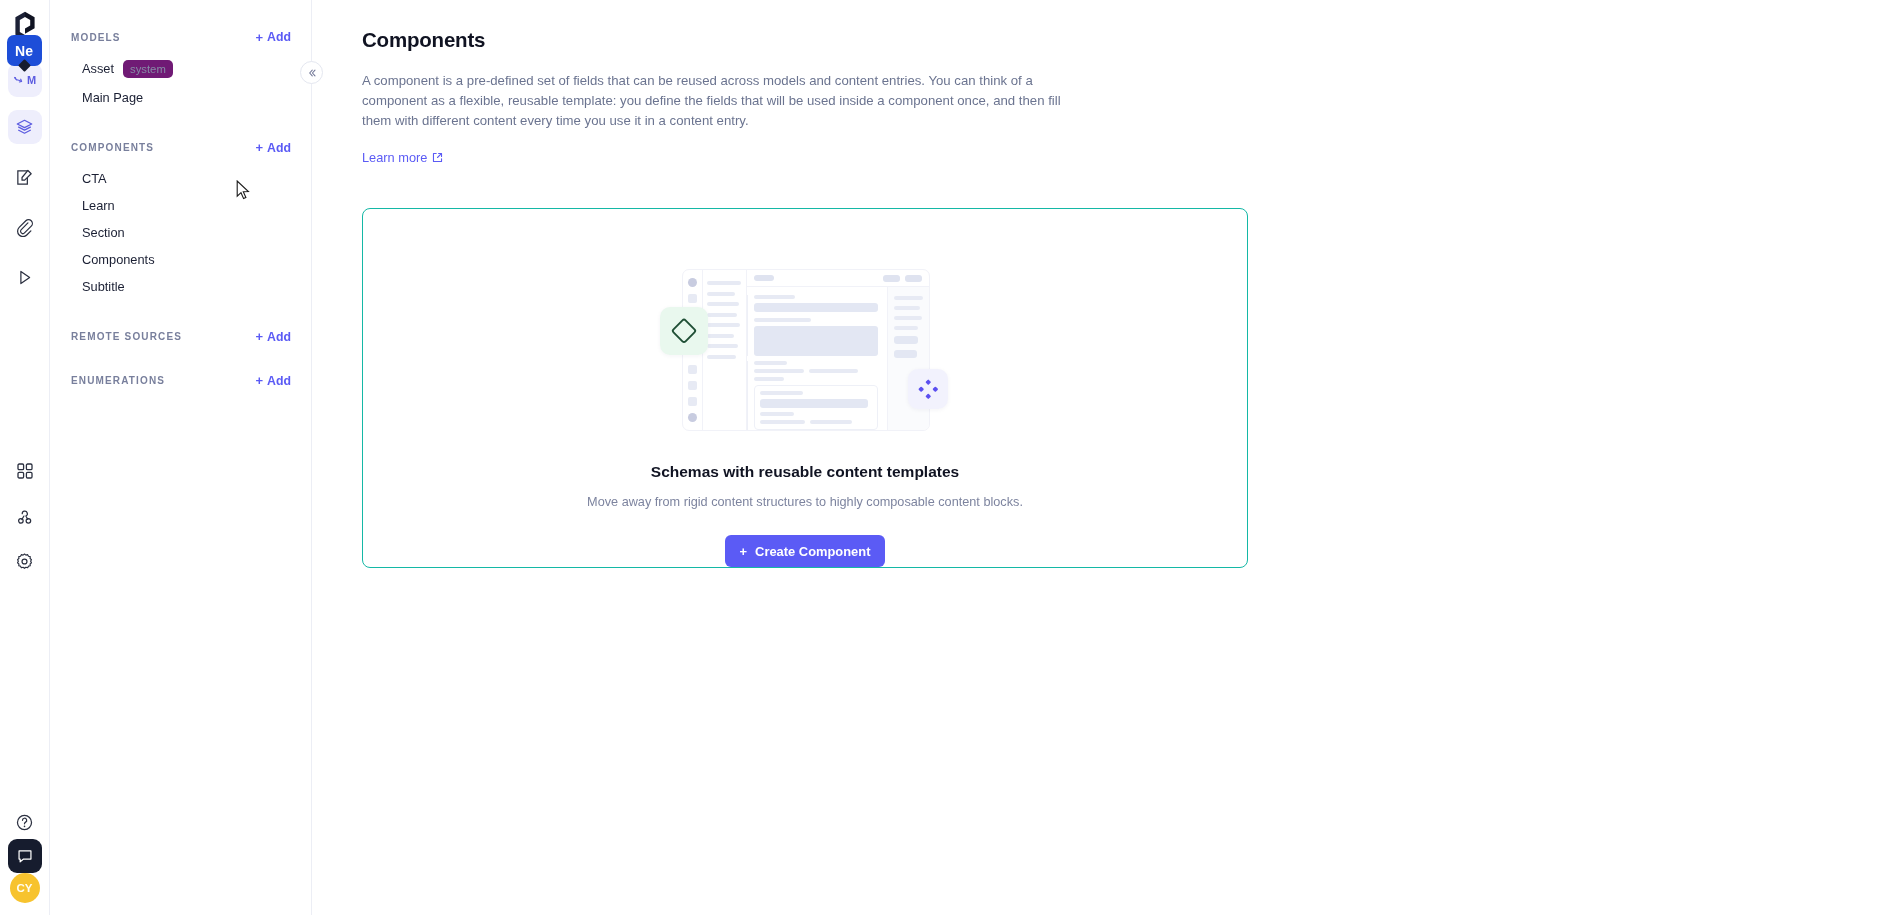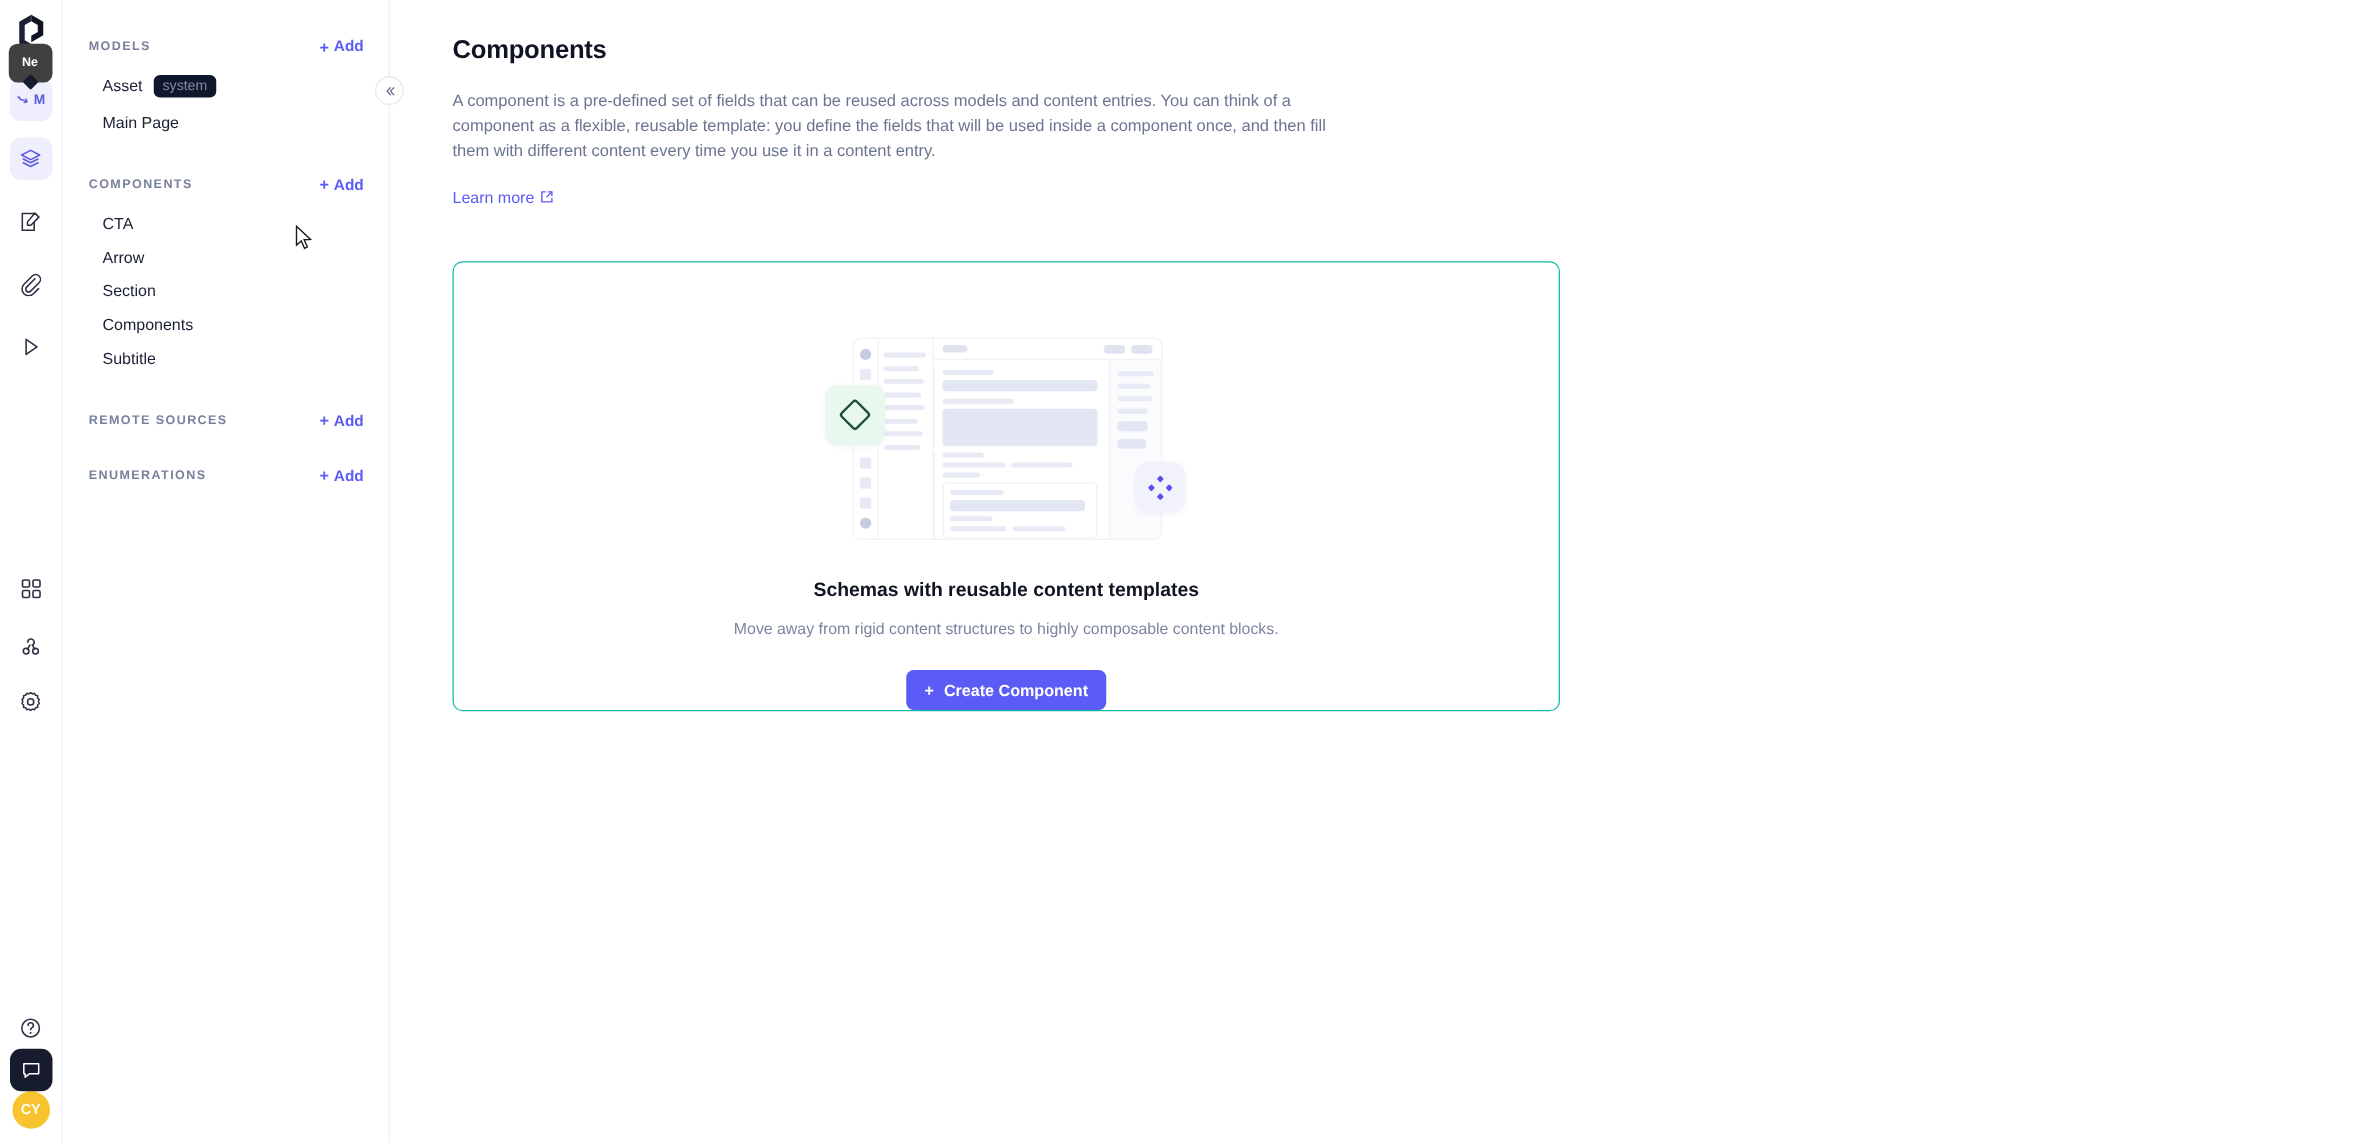"Ne" .env-tip { background: #404040 -> #1d4ed8; font-size: 10px -> 14px }
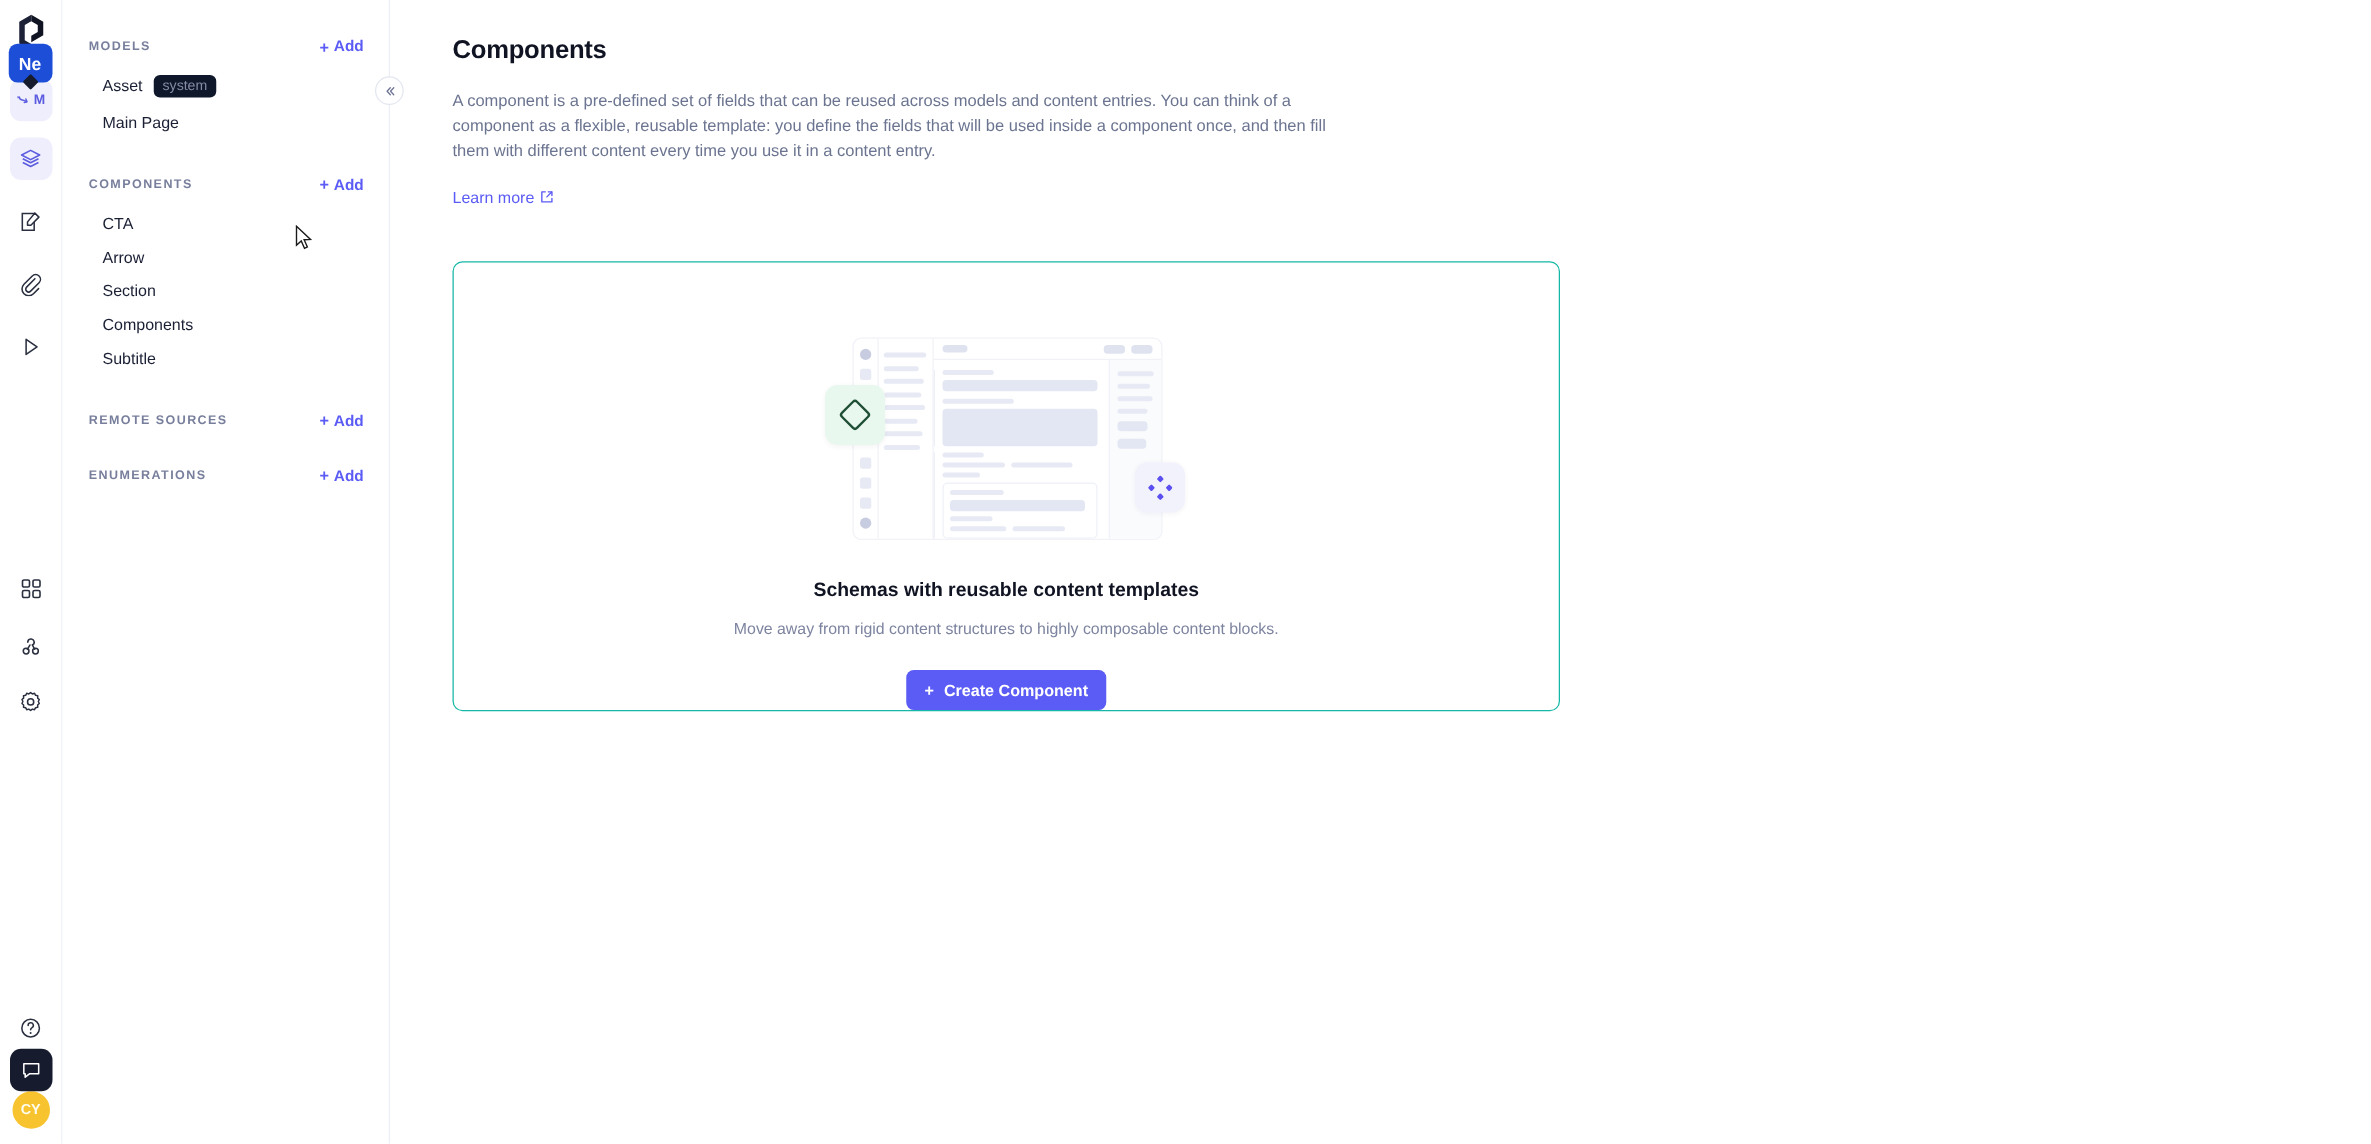"system" .tag { background: #0f172a -> #701a75 }
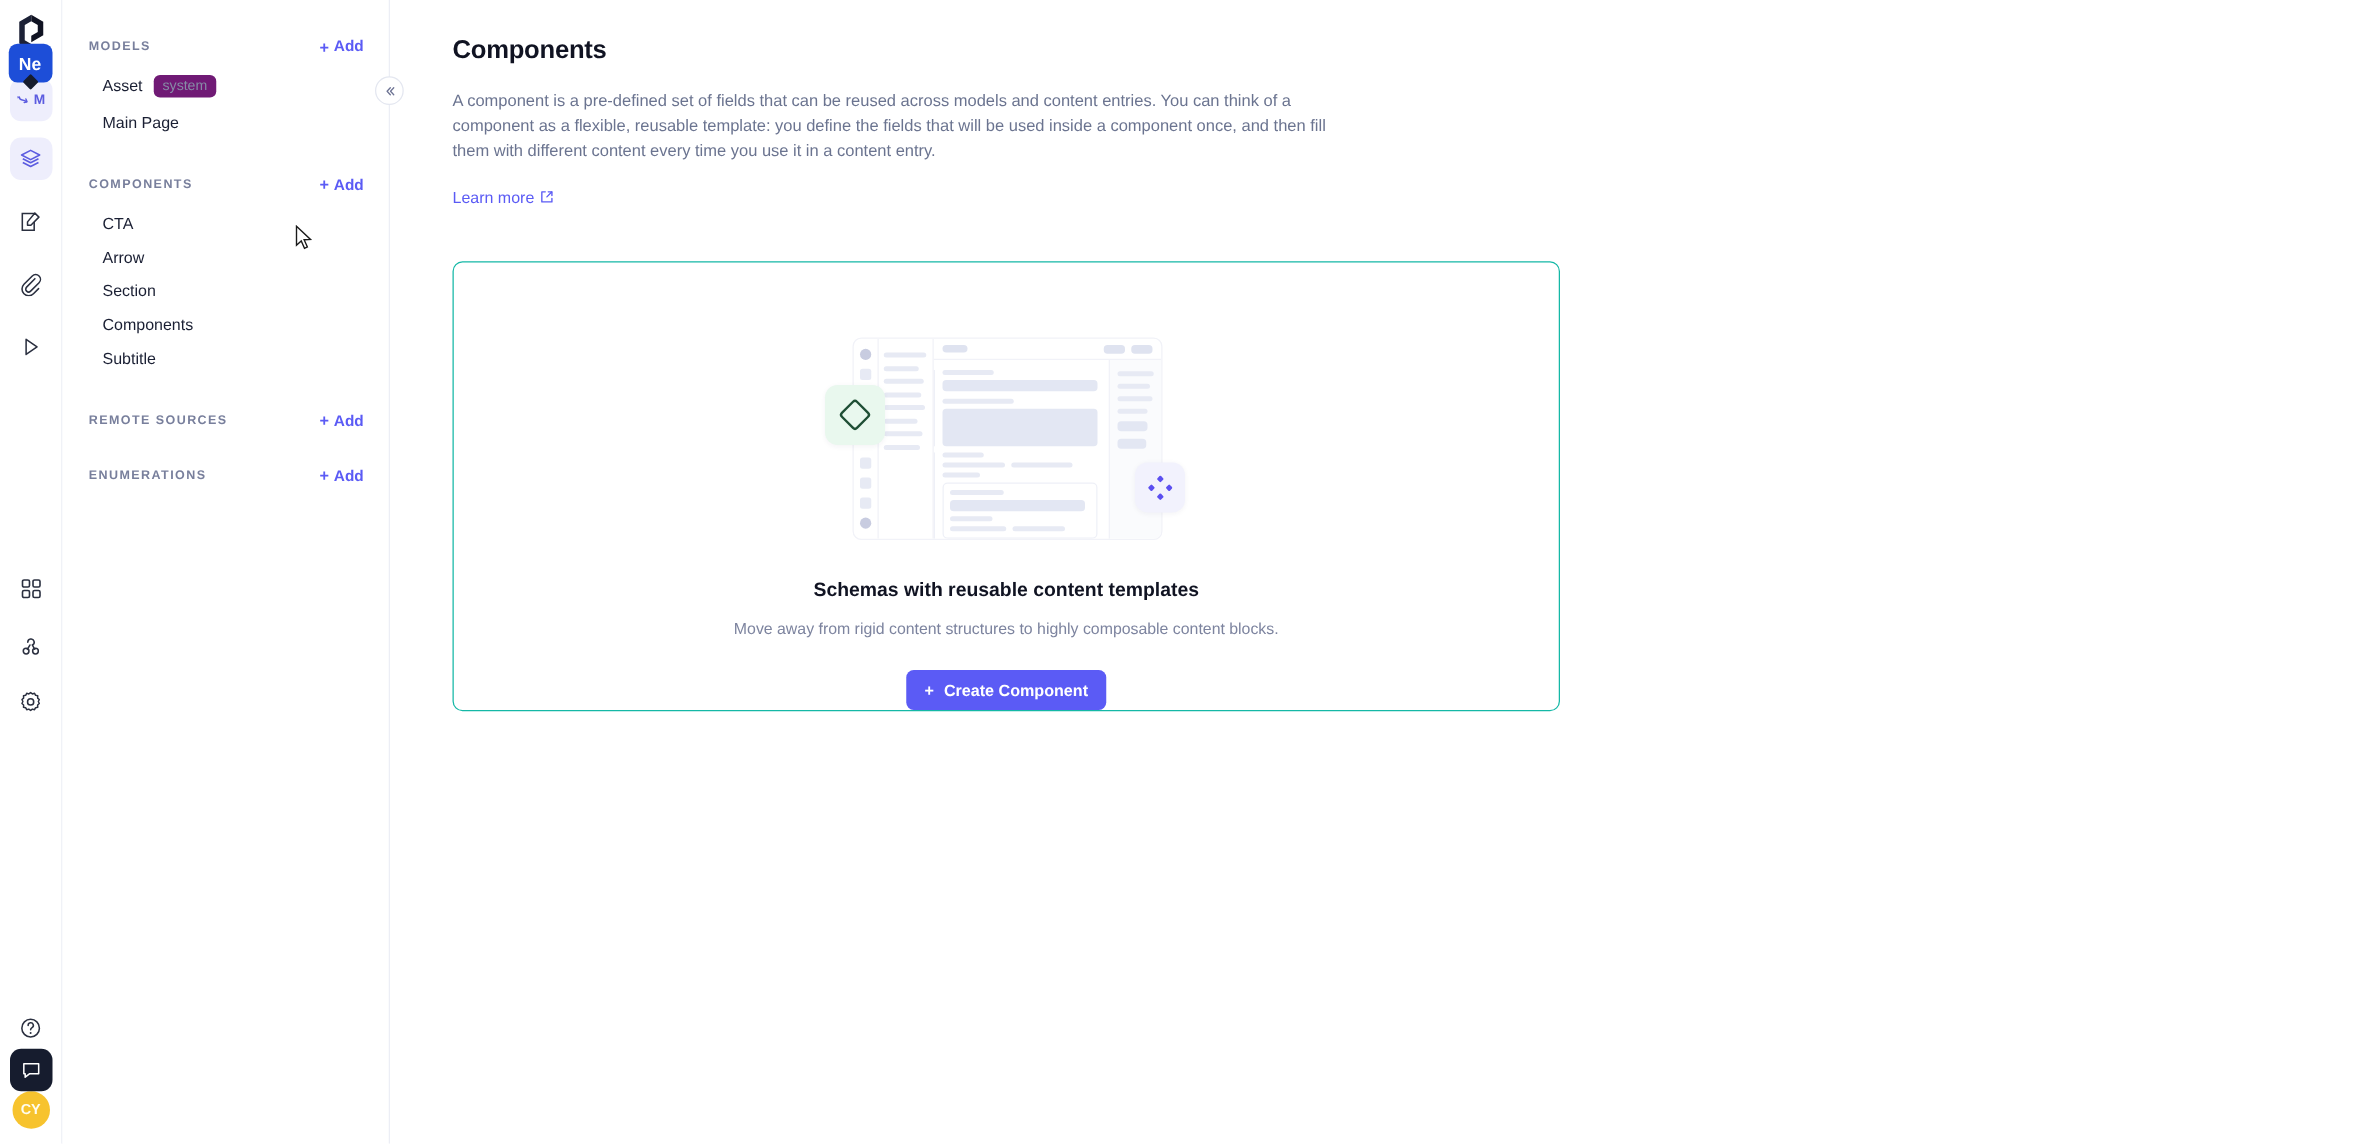"Arrow" span { text: Arrow -> Learn }
